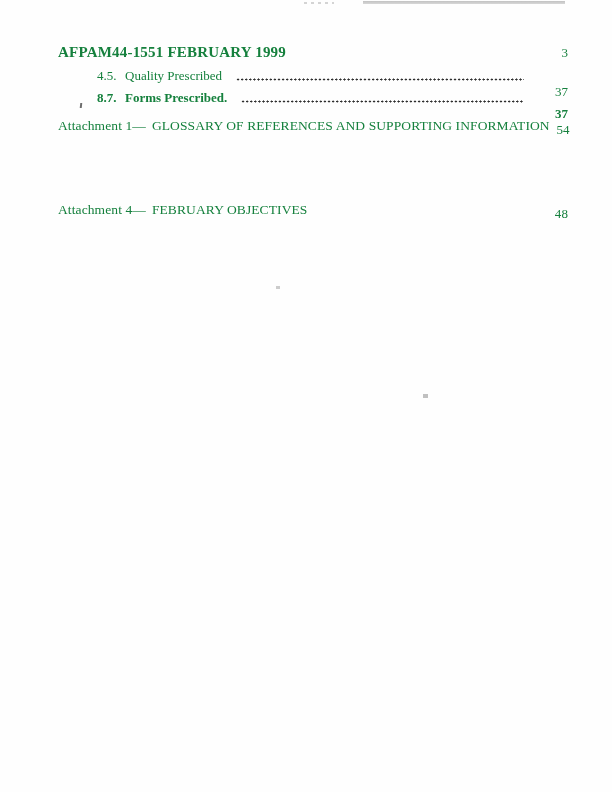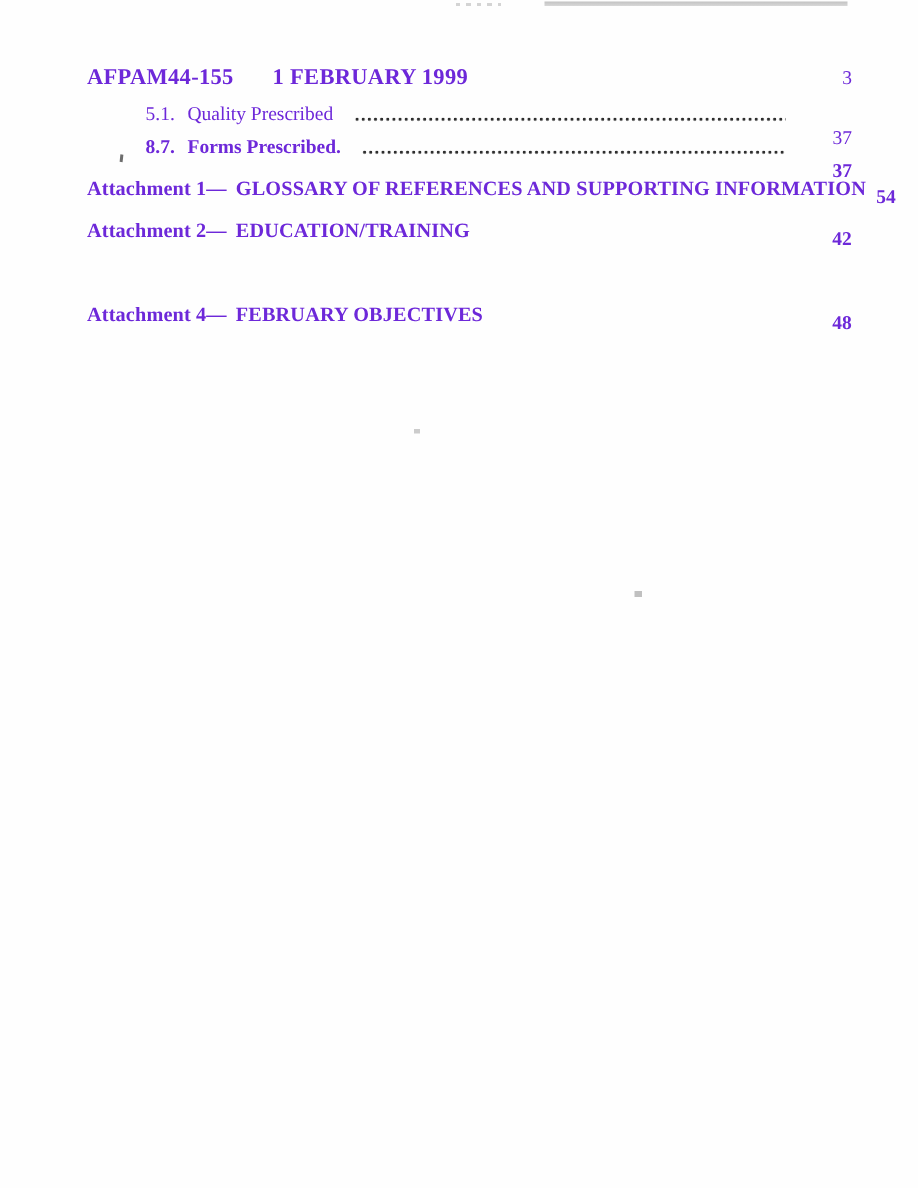"AFPAM44-155" .page { color: #6d28d9 -> #15803d }
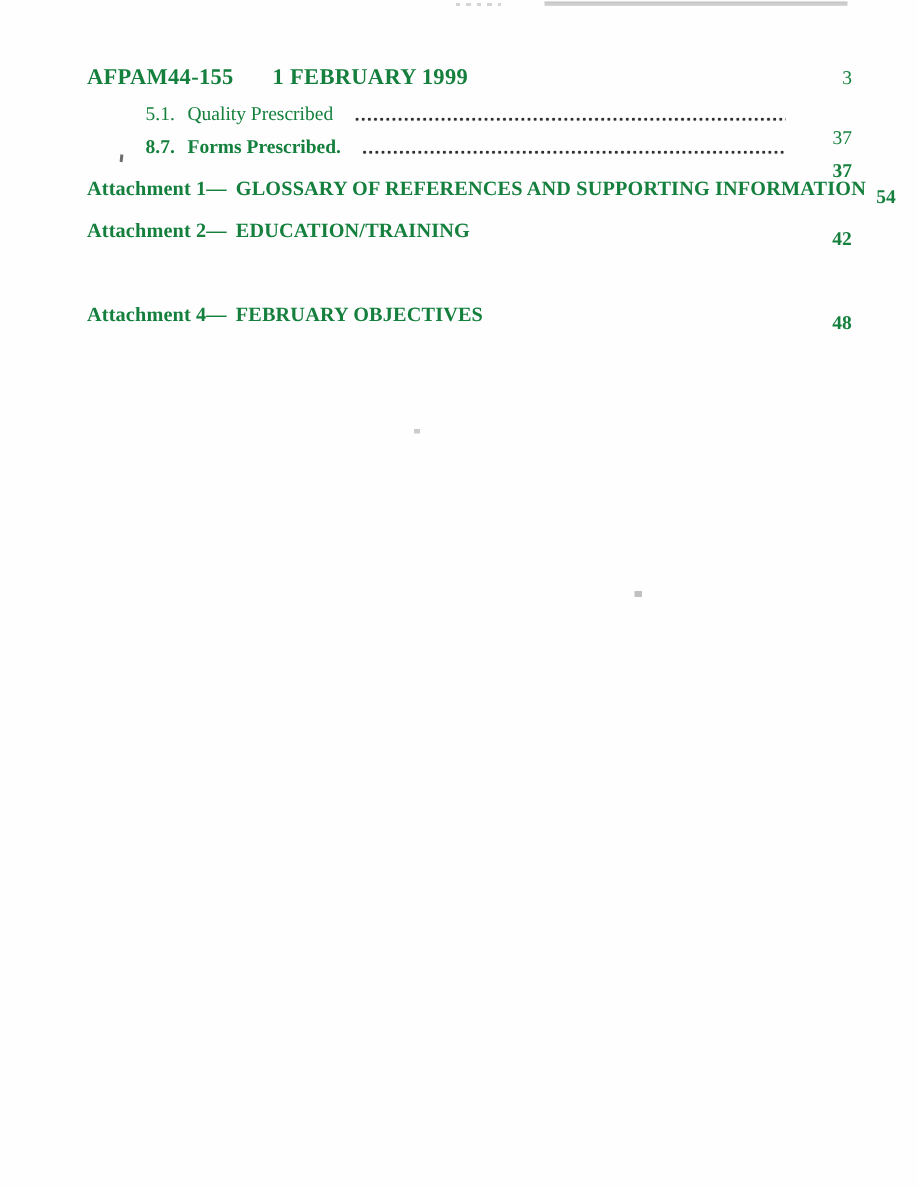"1 FEBRUARY 1999" .pub-date { margin-left: 26px -> 0 }
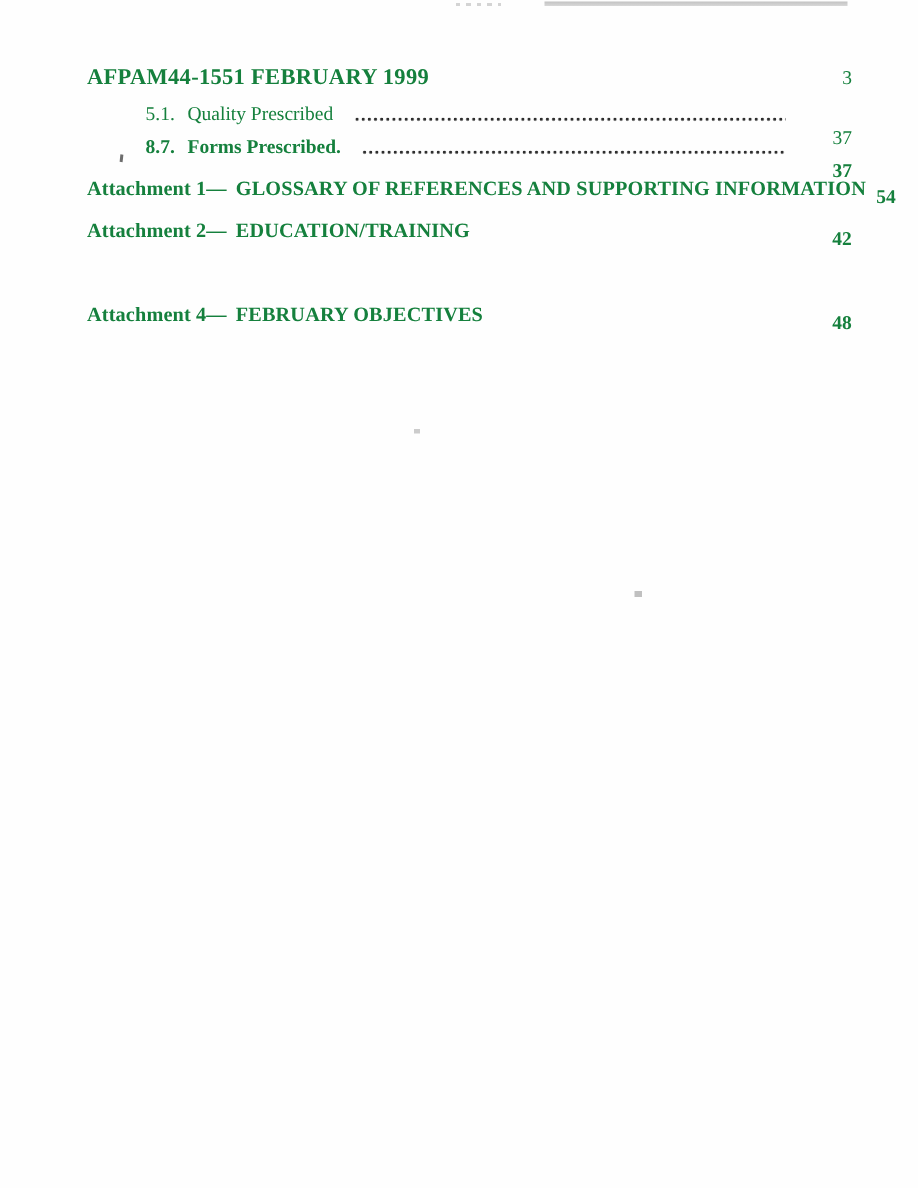"5.1." span.toc-num { text: 5.1 -> 4.5 }
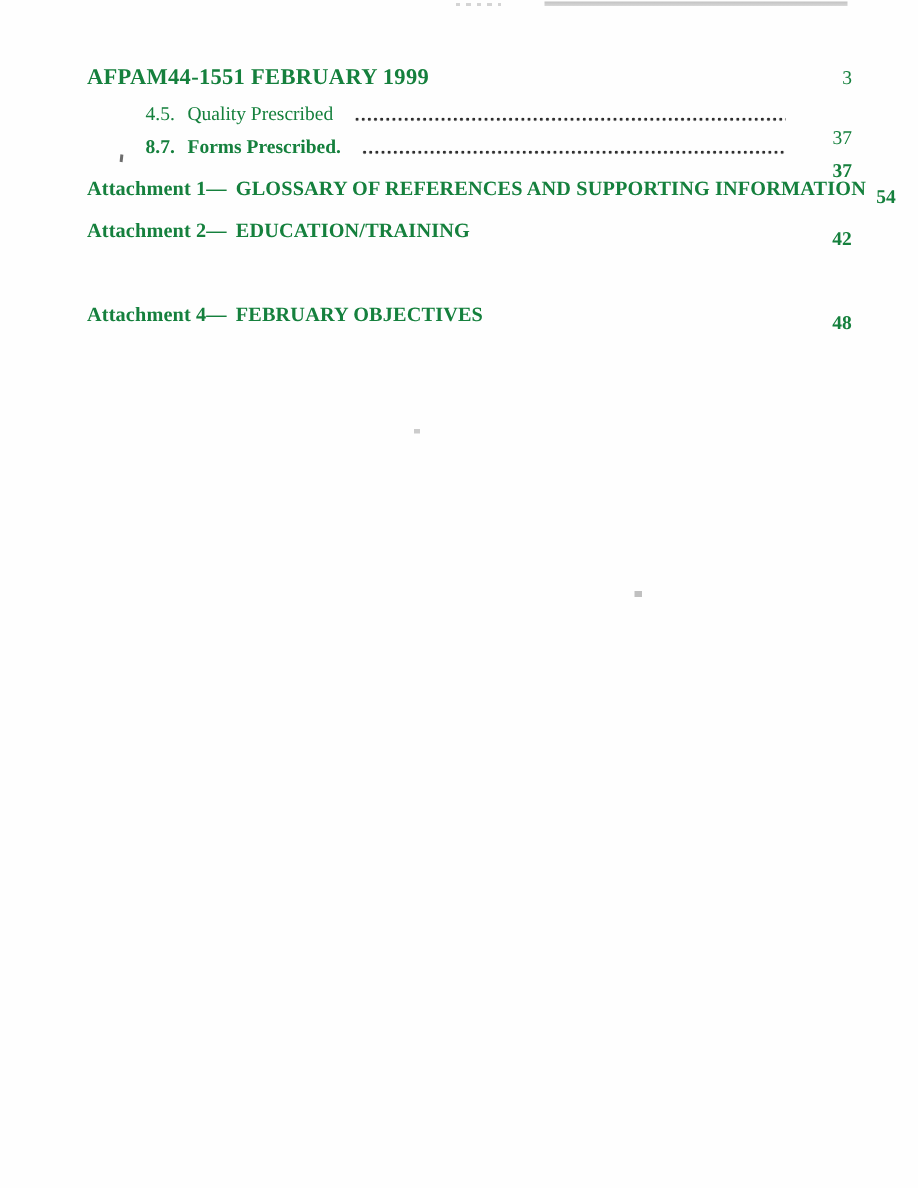"Attachment 1—" .att-row { align-items: none -> center; font-weight: bold -> normal }
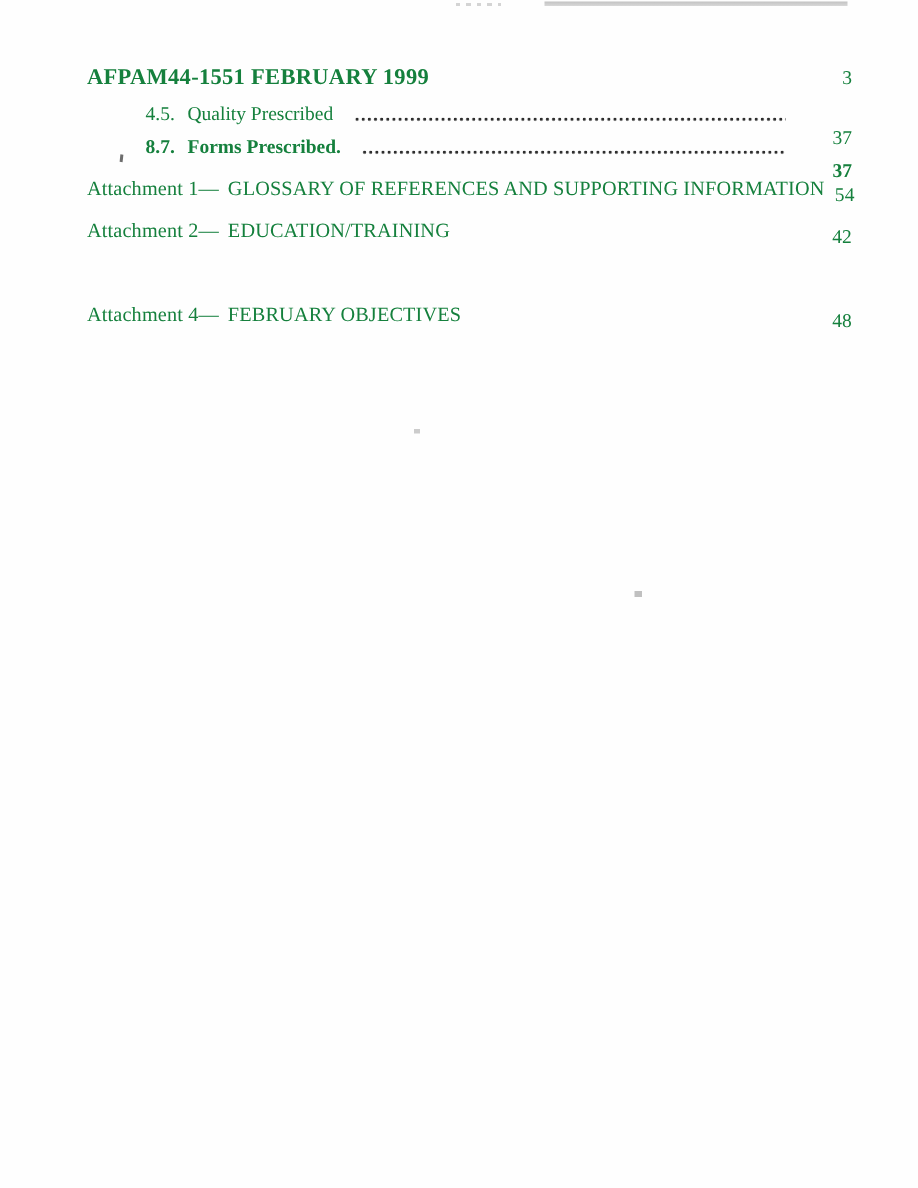"Attachment 2—" div.row { html: <div> <span>Attachment 2—</span> <span>EDUCATION/TRAINING</span> <span></span> <span>42</span> </div> -> none }
